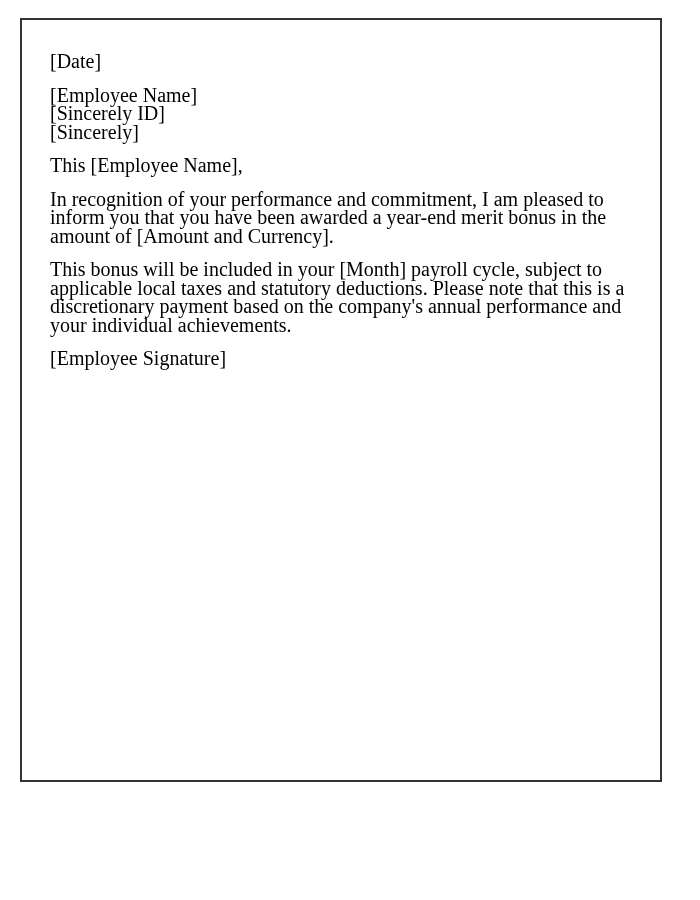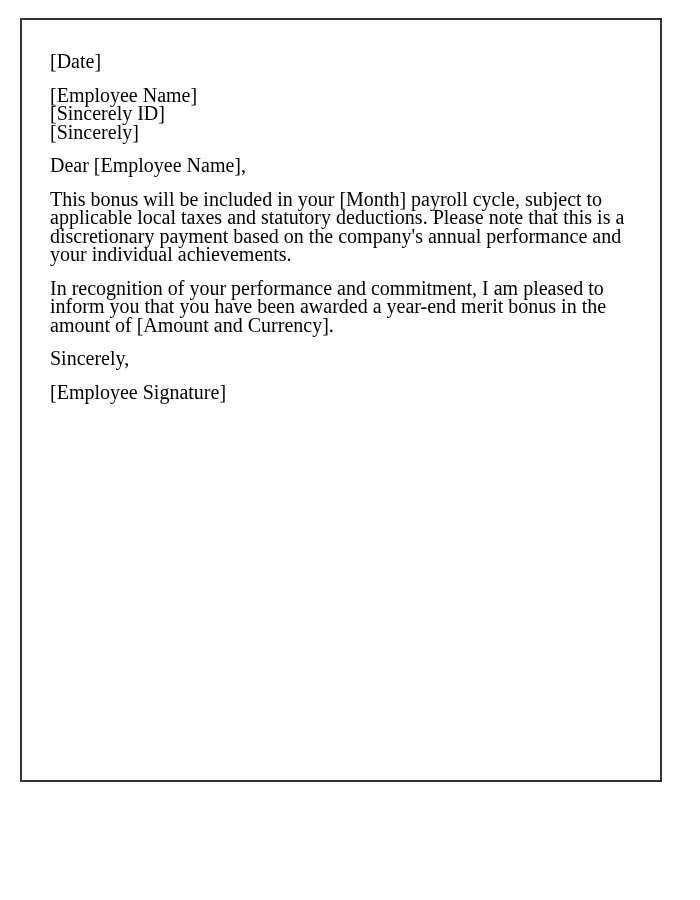"Dear [Employee Name]," p { text: Dear -> This }
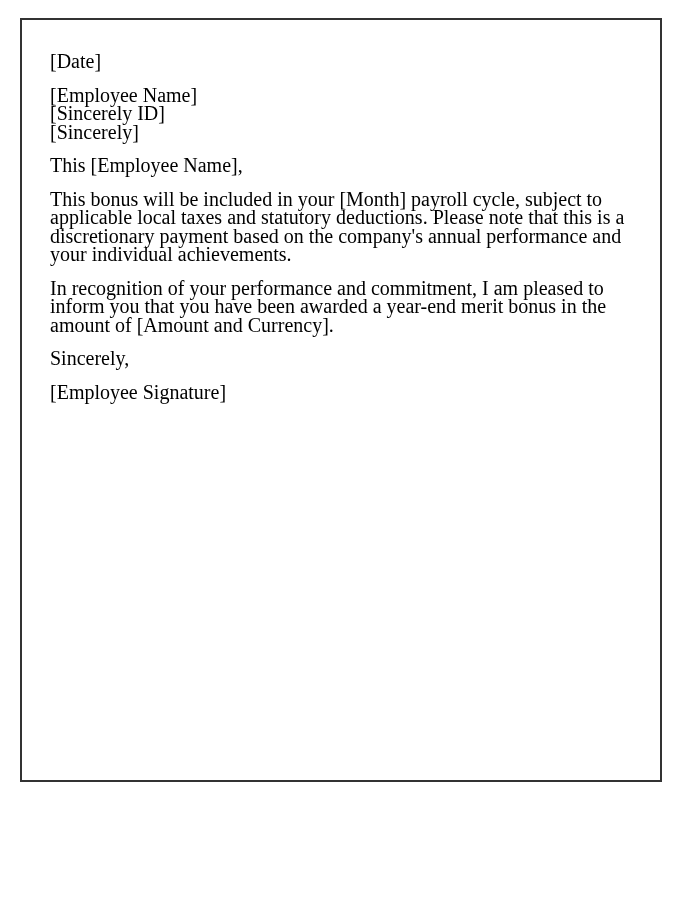"This bonus will be included" p { order: before "In recognition of your performance" -> after "In recognition of your performance" }
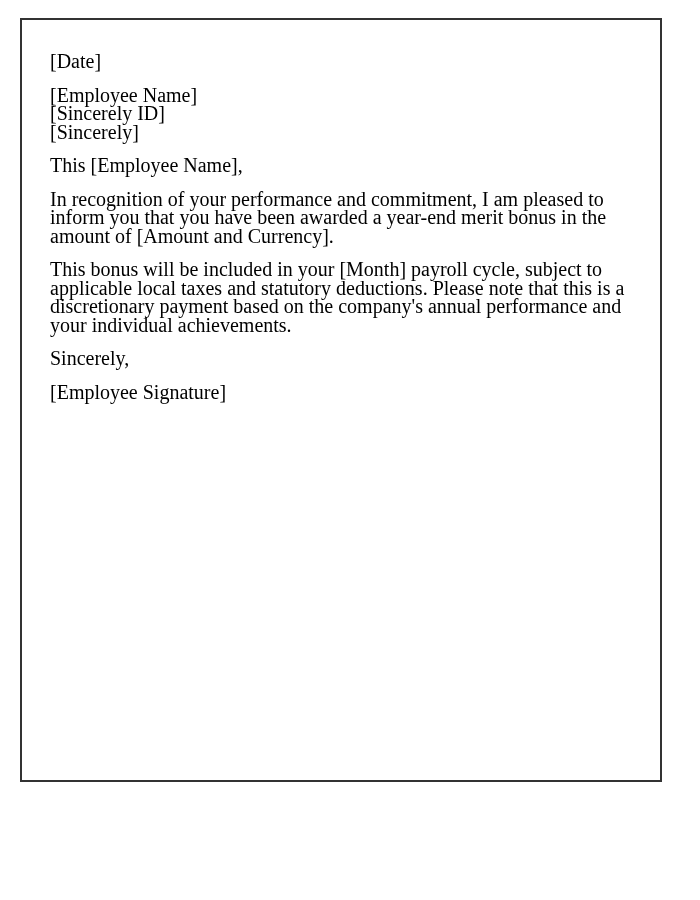"Sincerely," p { html: <p>Sincerely,</p> -> none }
